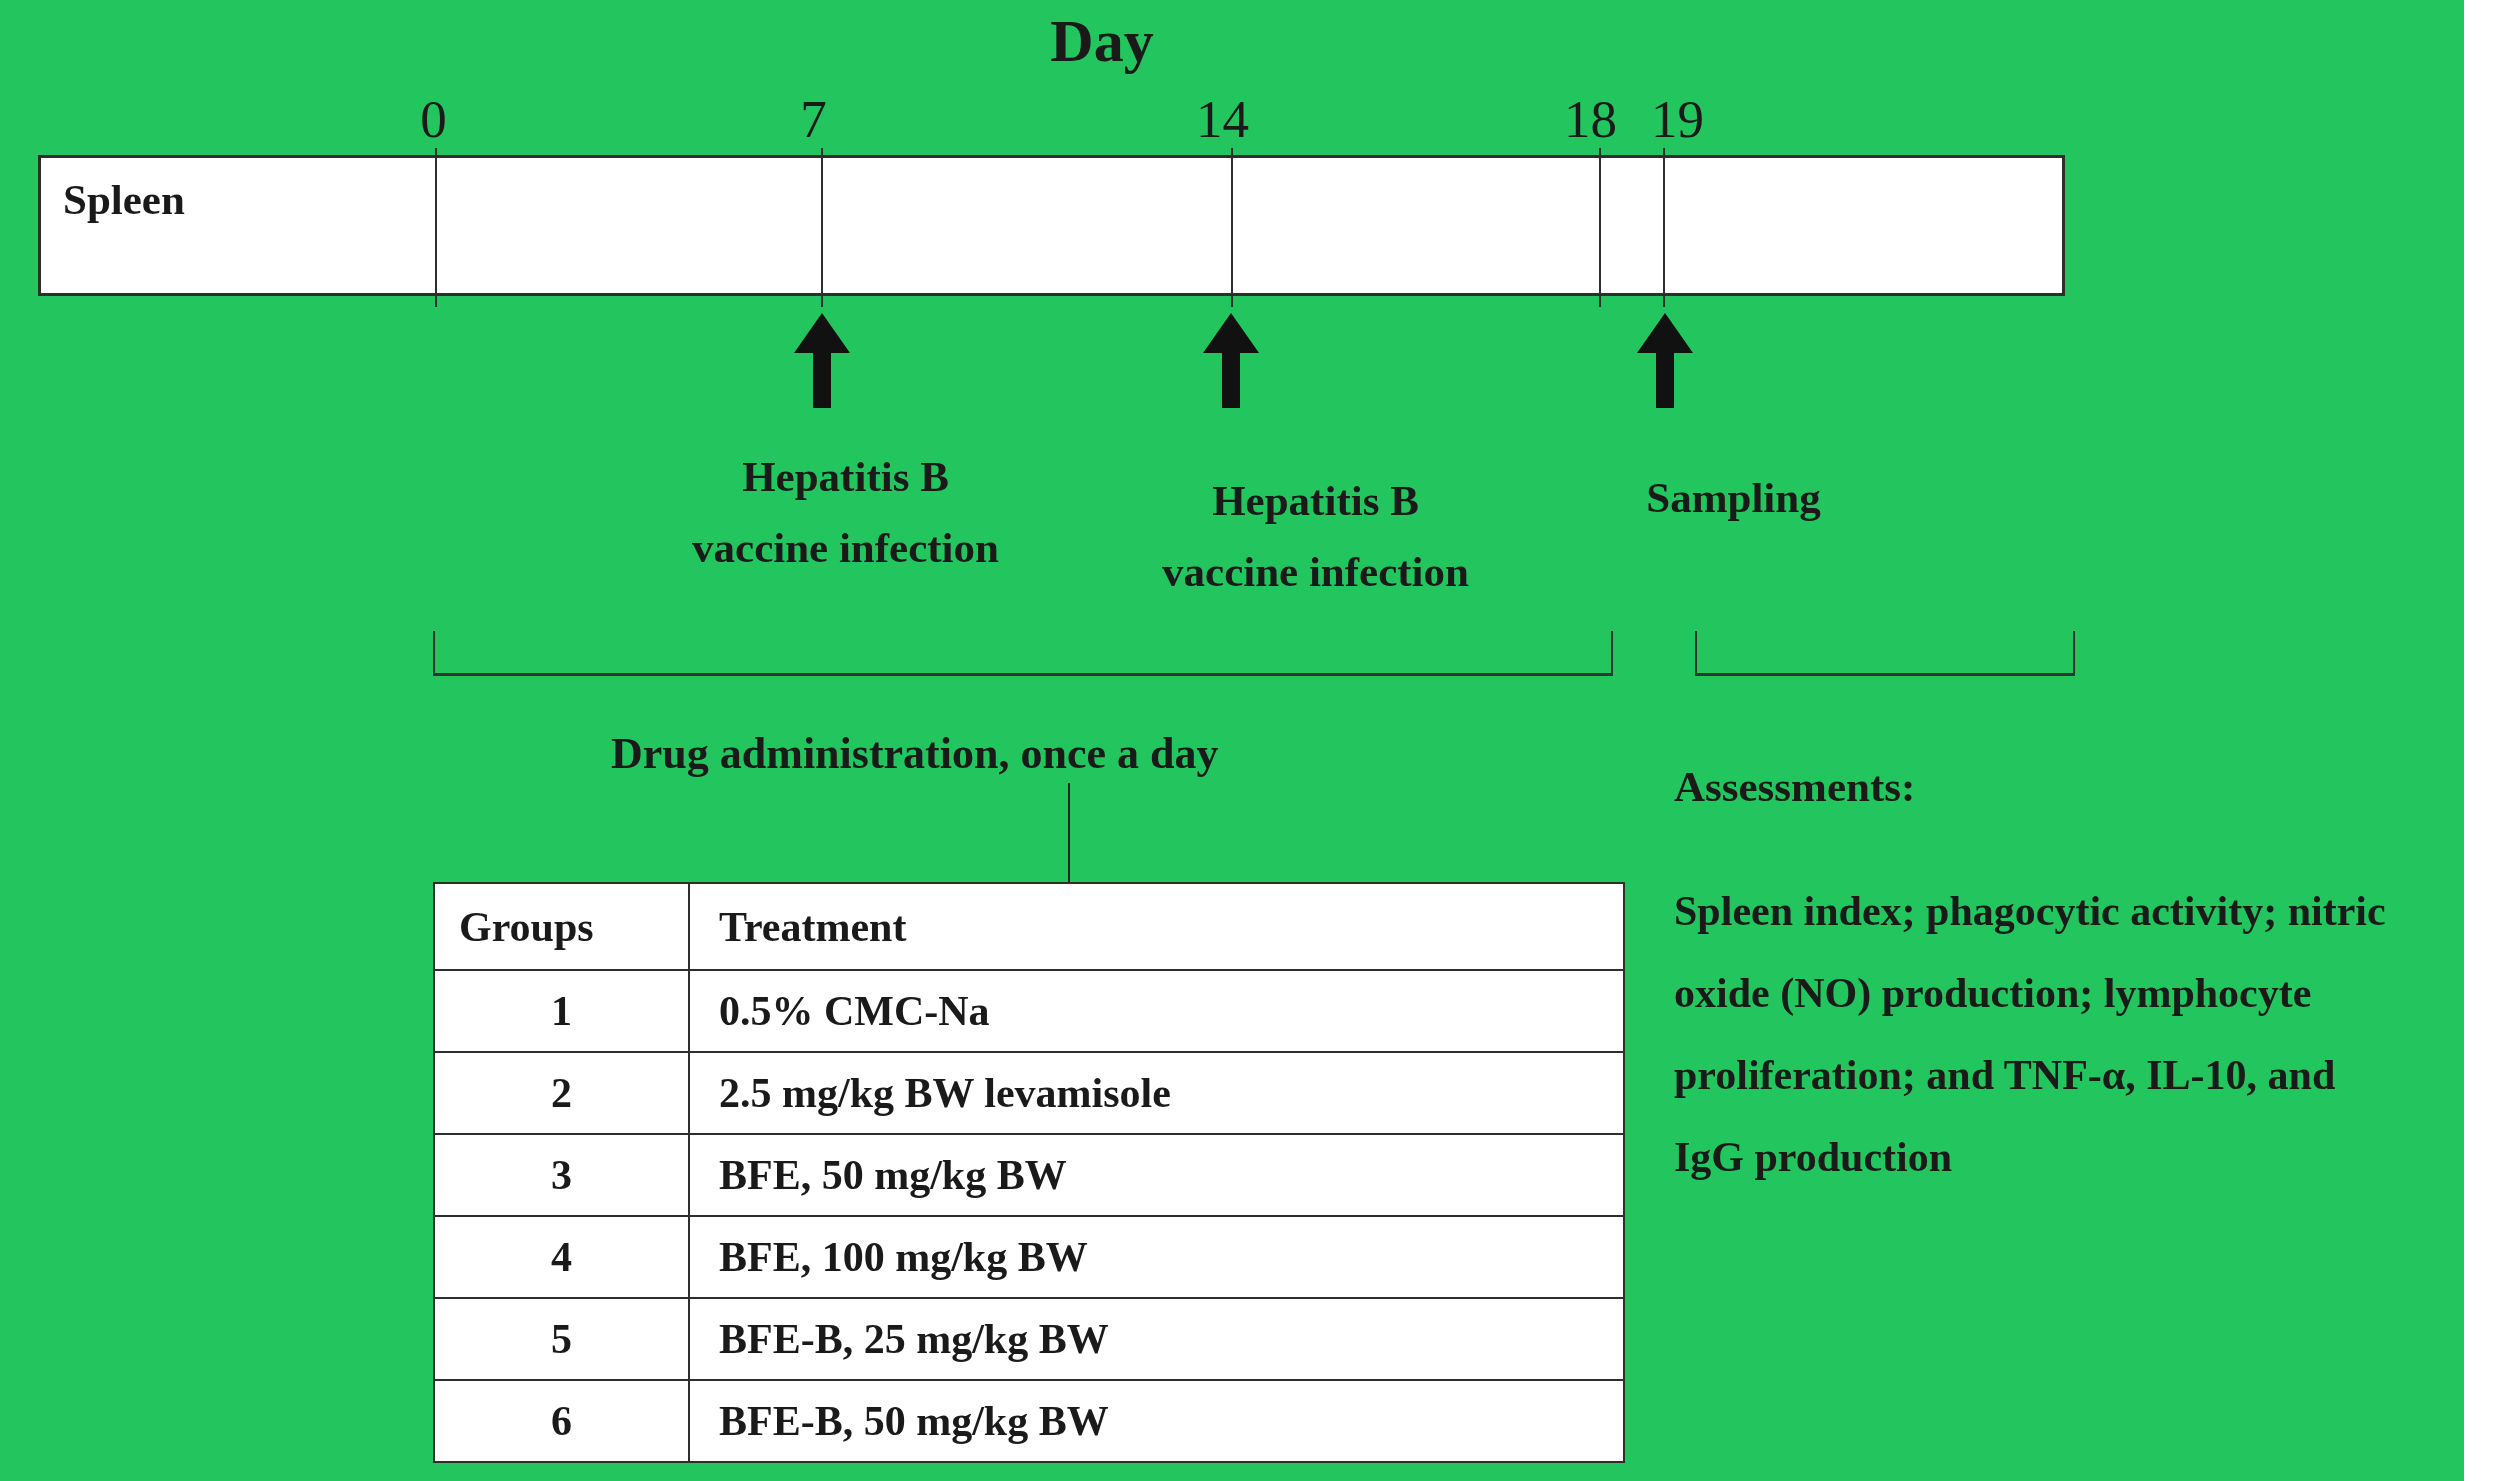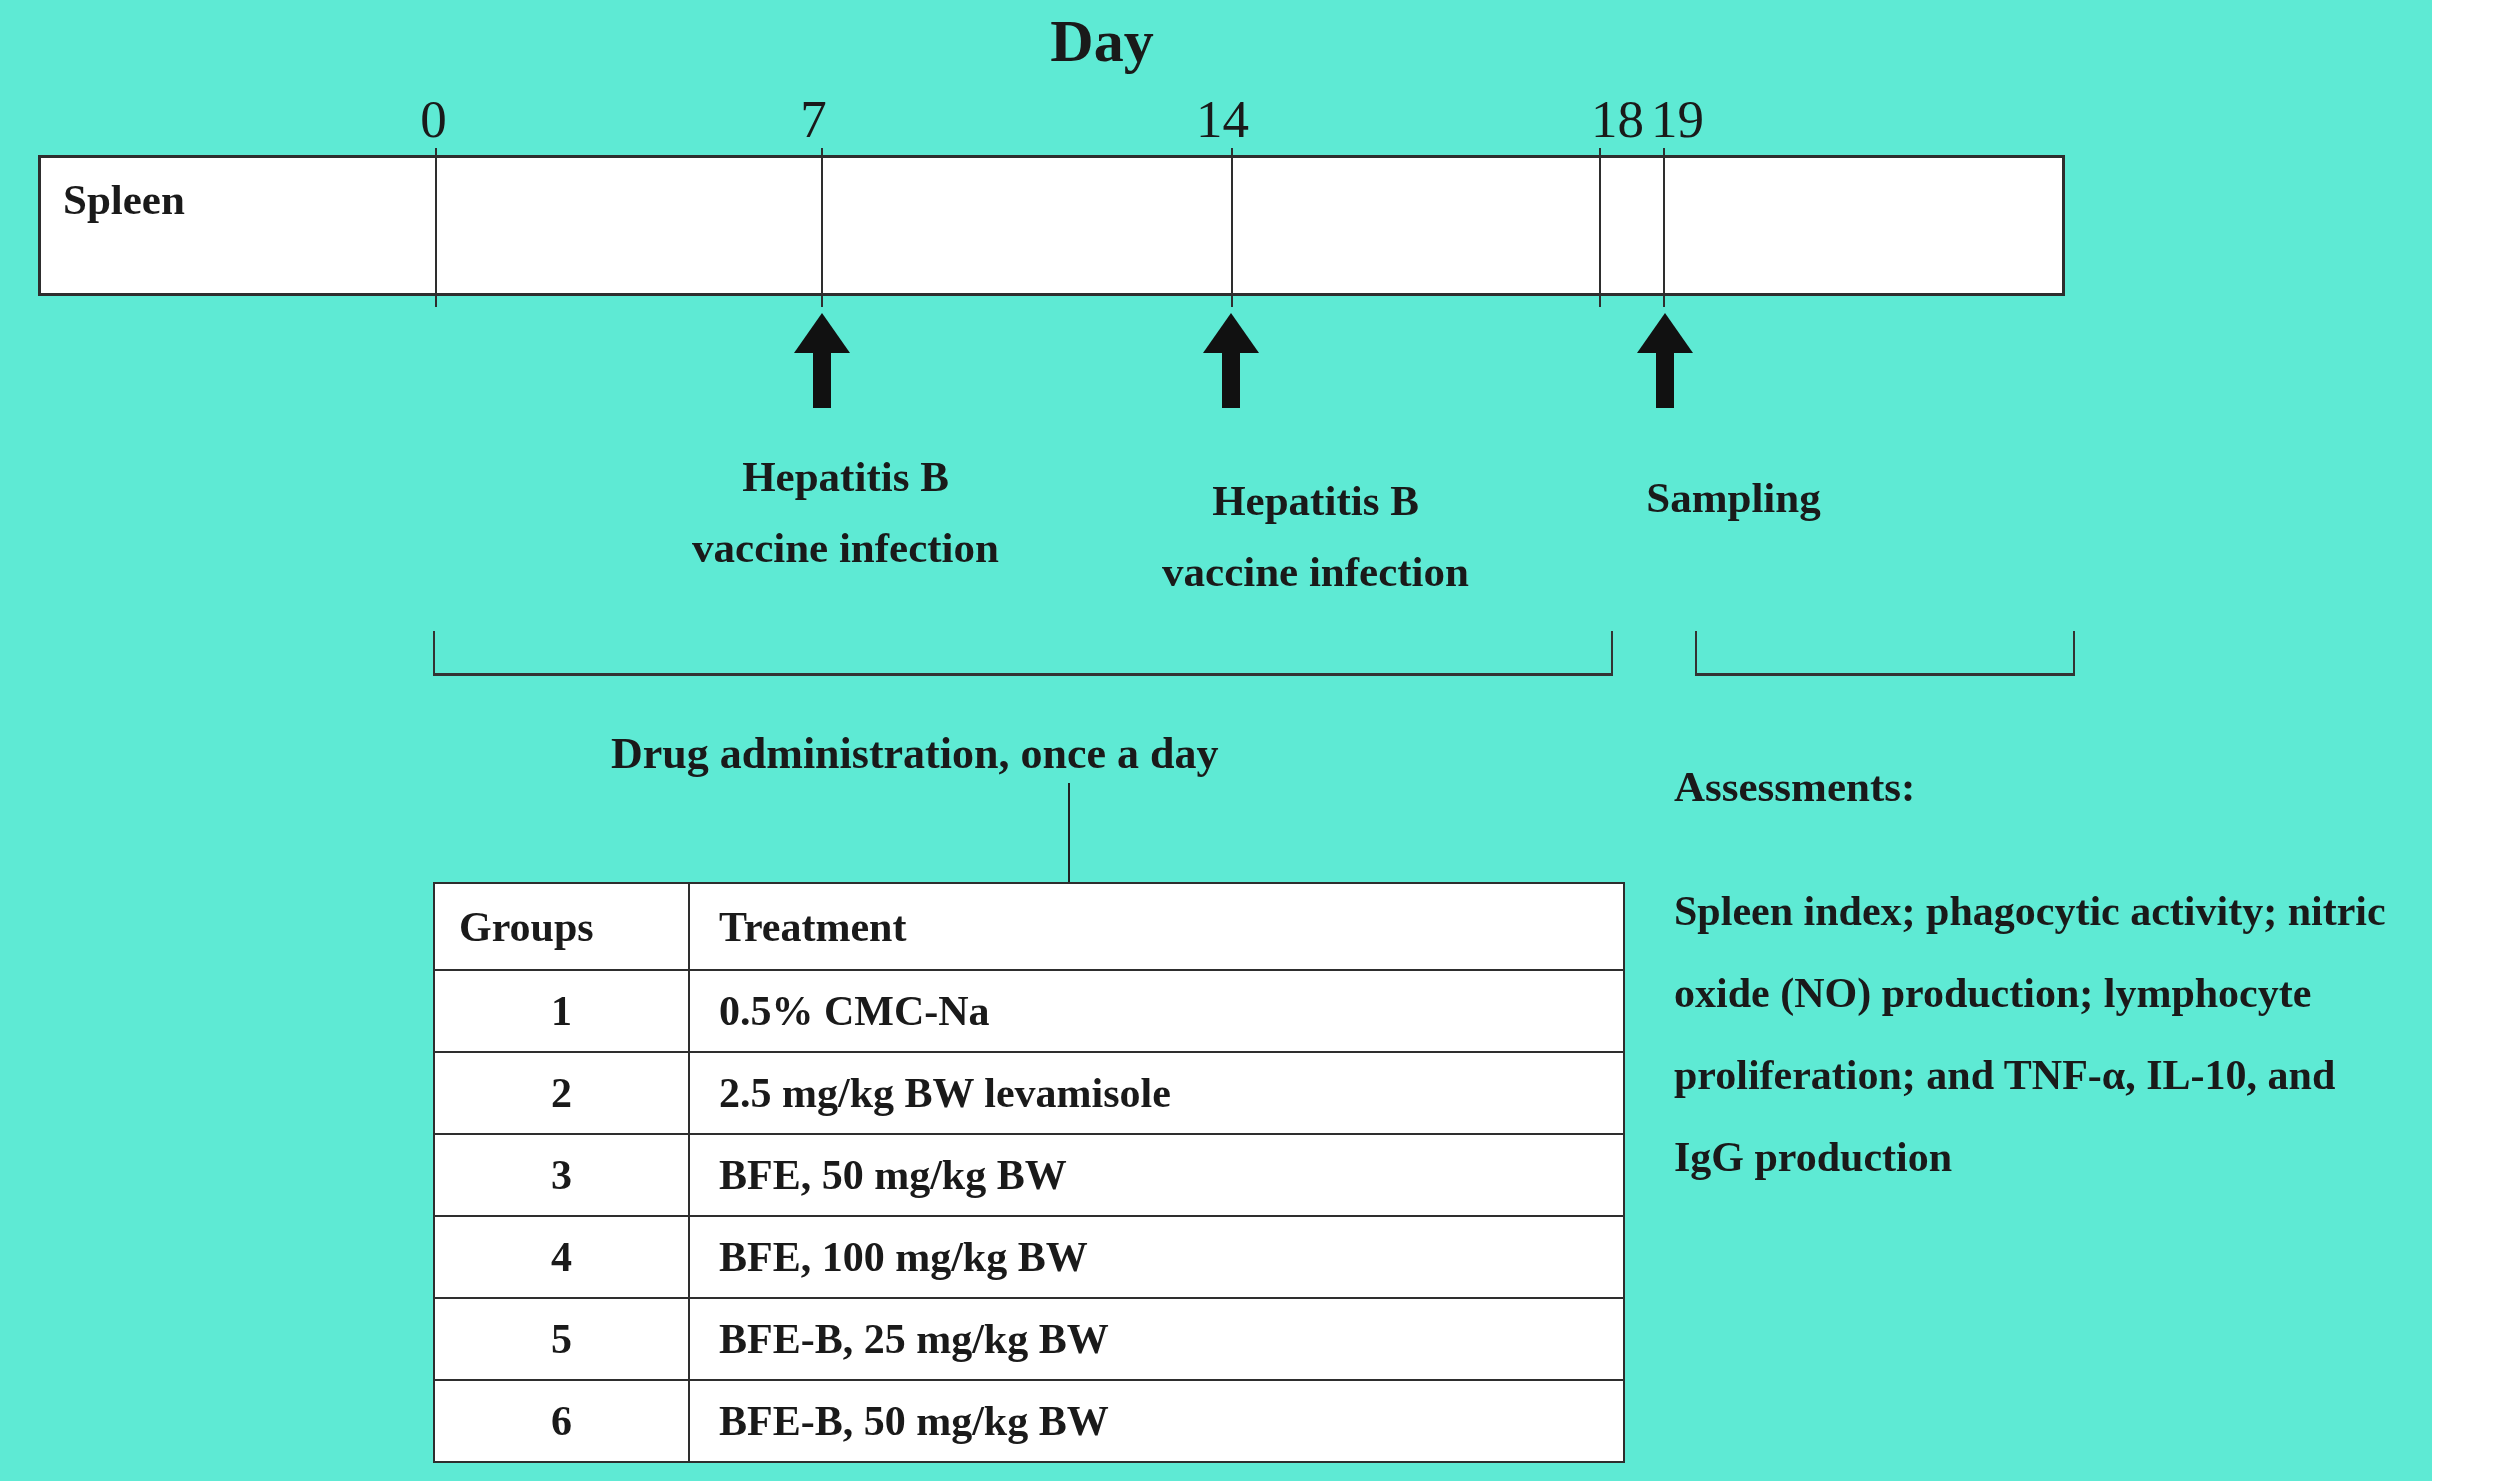"Day" #canvas { background: #5eead4 -> #22c55e; padding-left: none -> 32px }
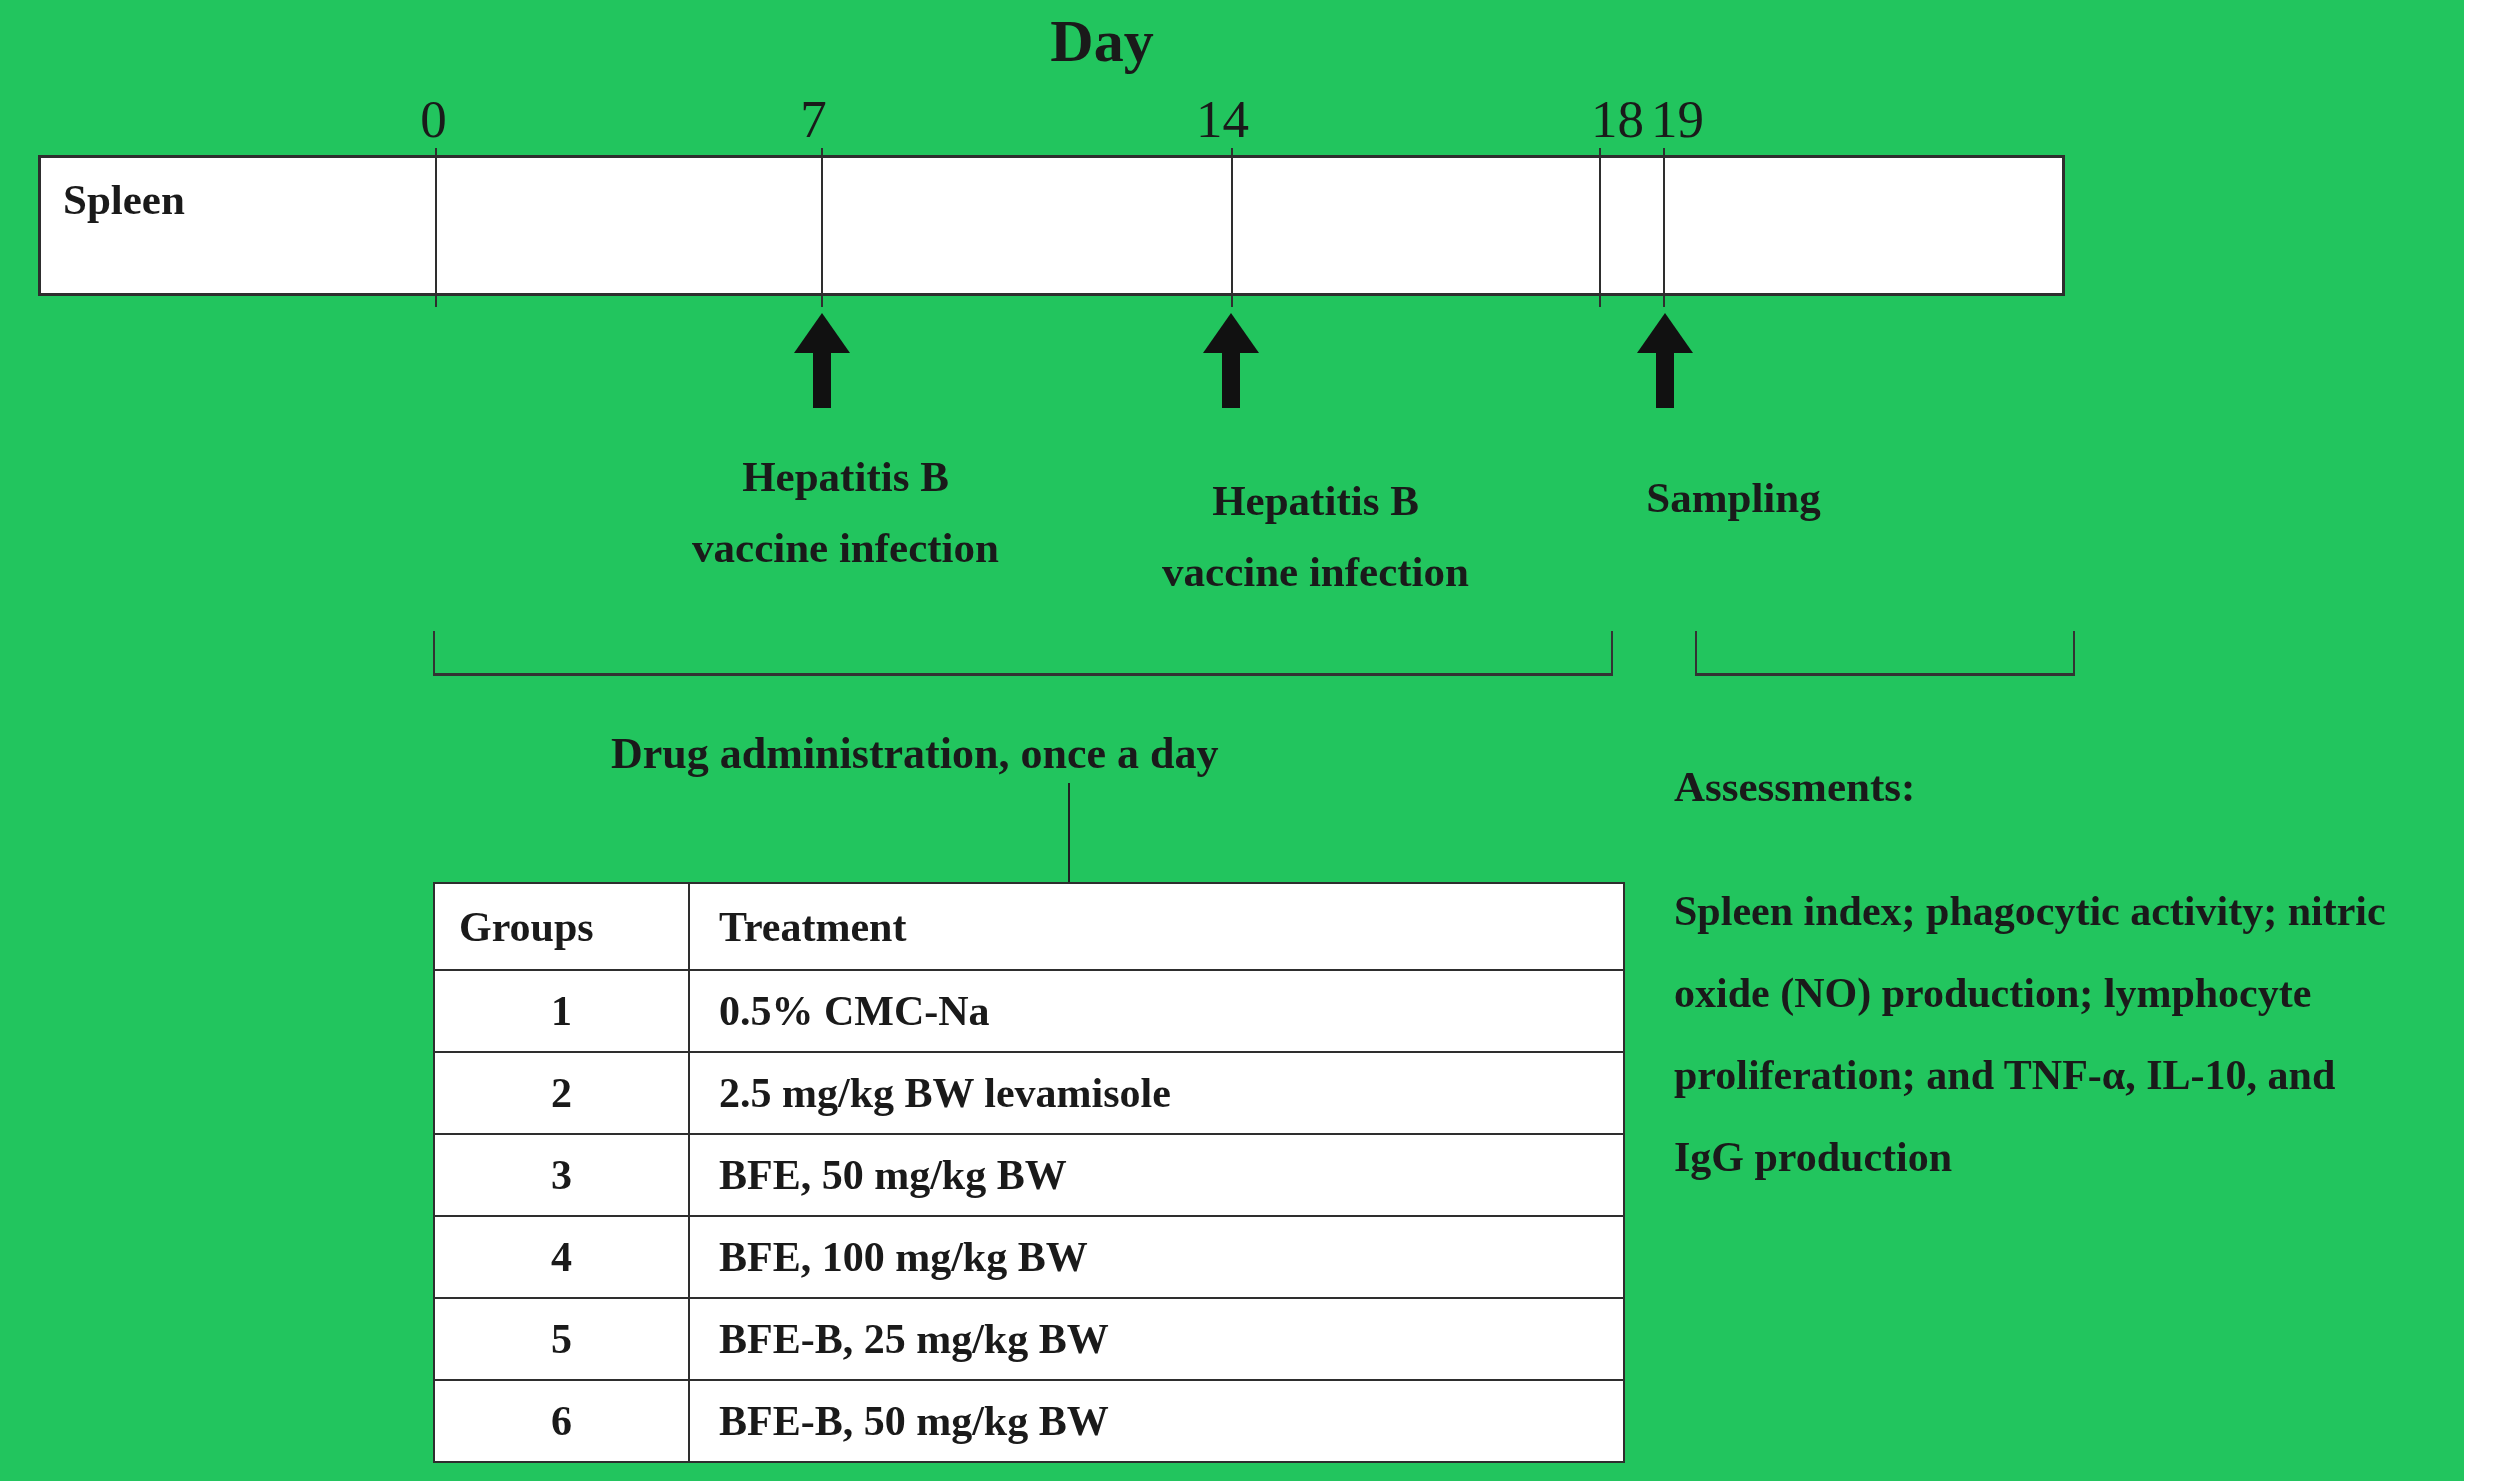"18" .tick-18 { text-align: right -> none }
